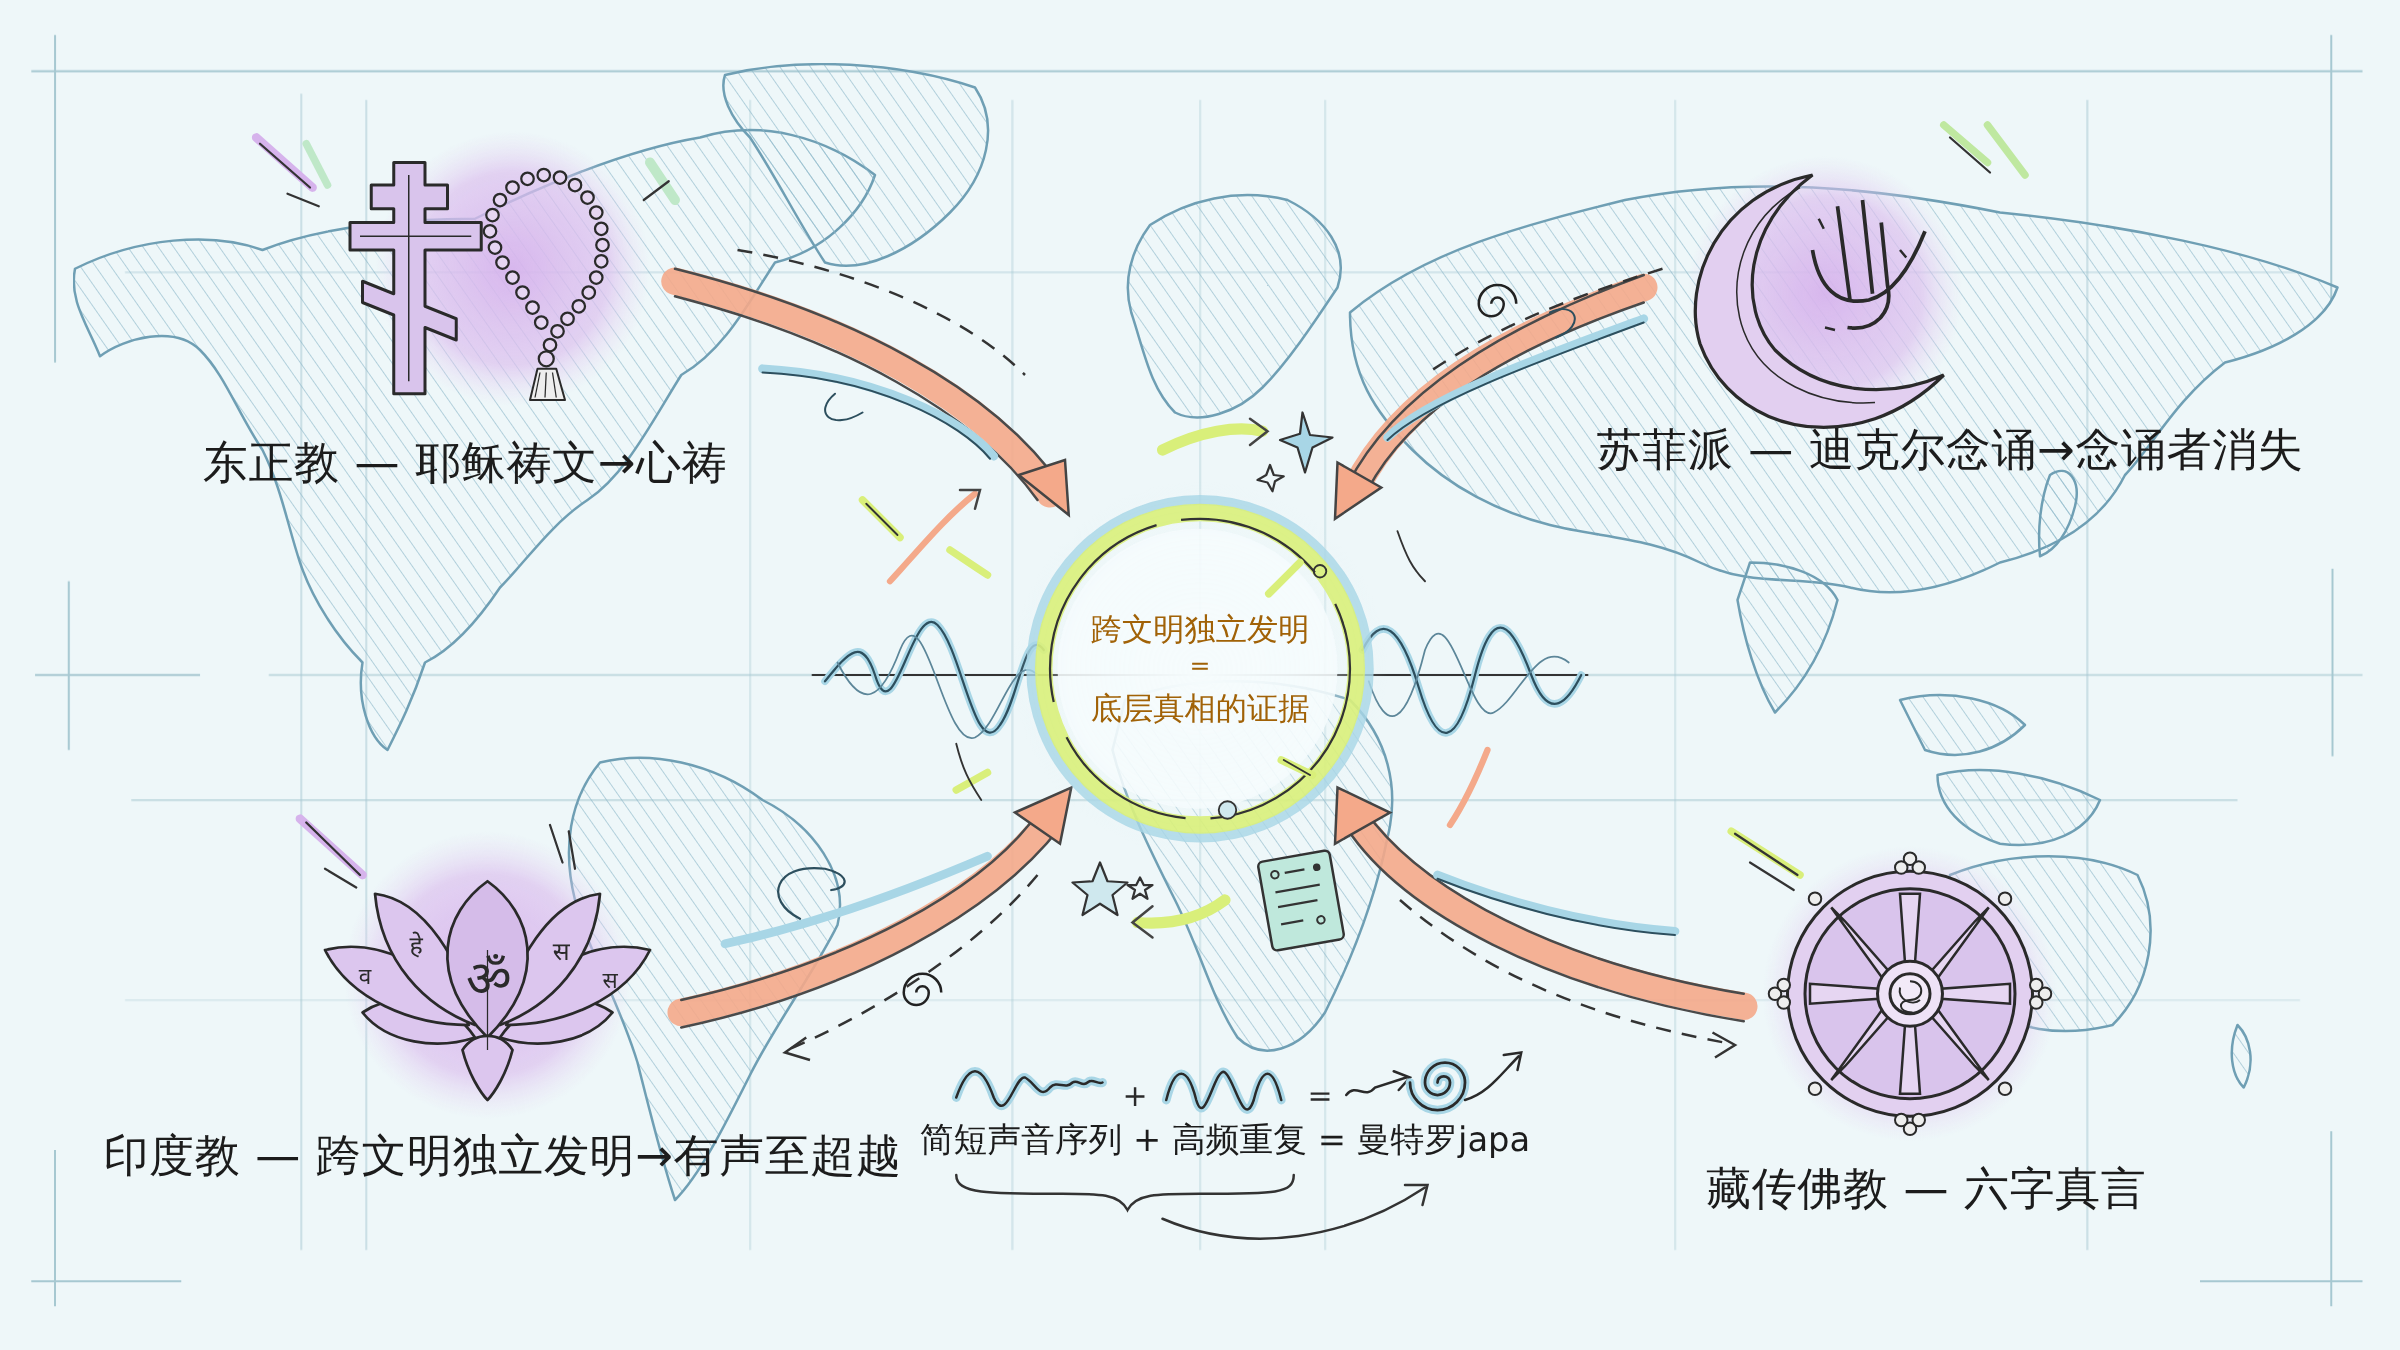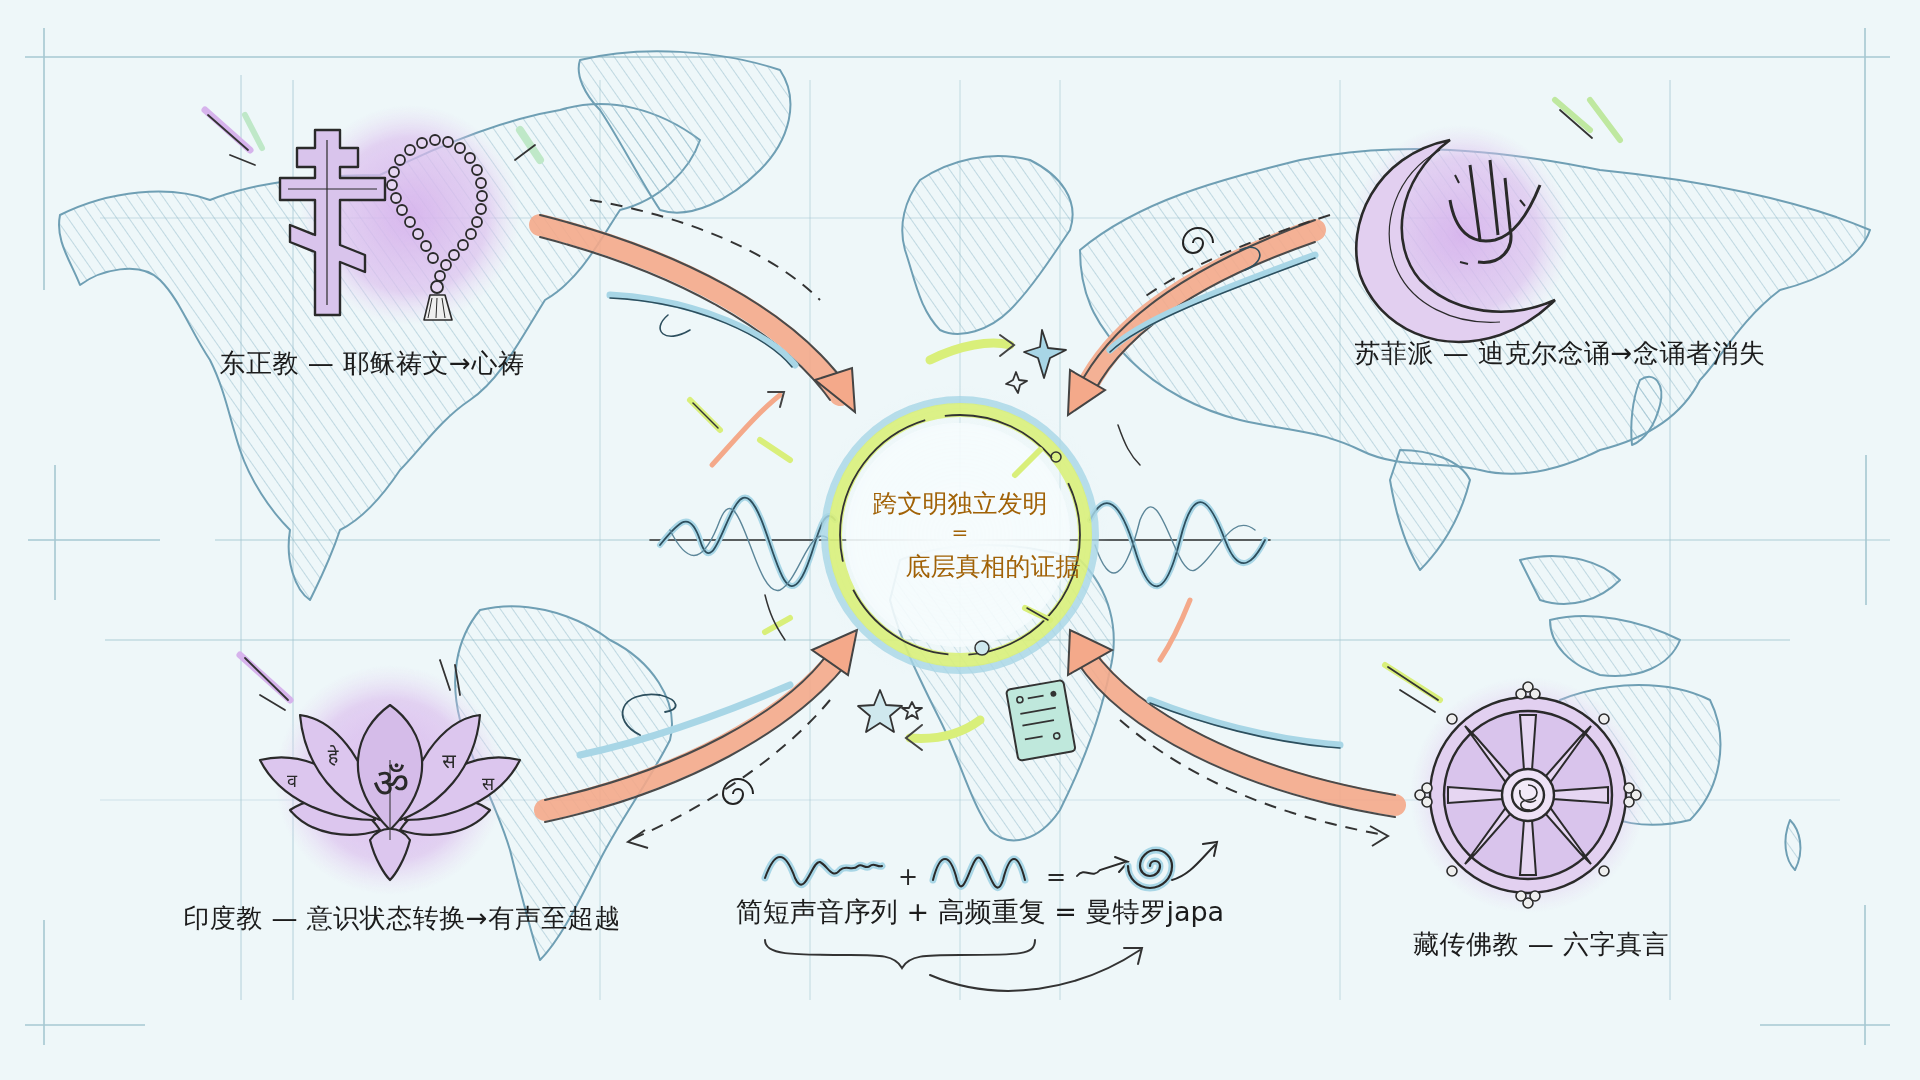"东正教 — 耶稣祷文→心祷" .label { font-size: 26px -> 36px }
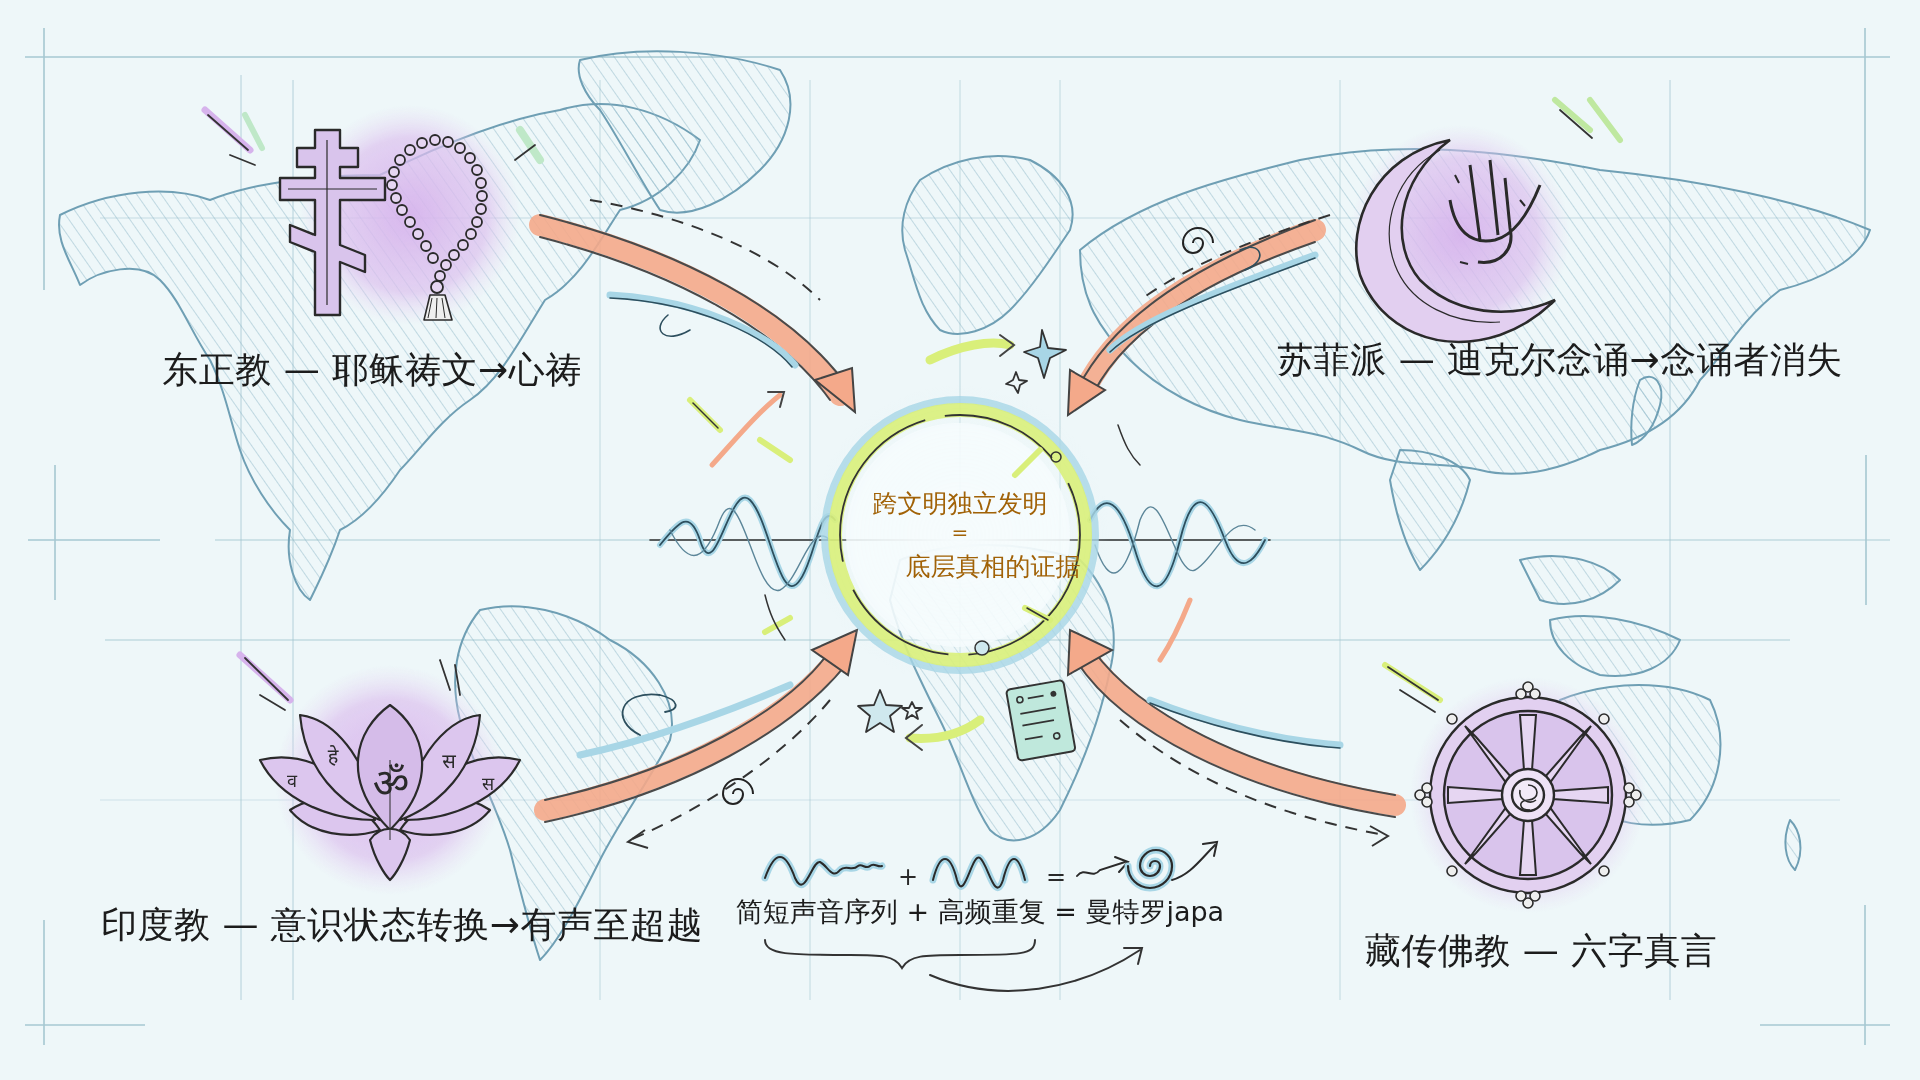"底层真相的证据" div.center-text { margin-left: 33px -> none }
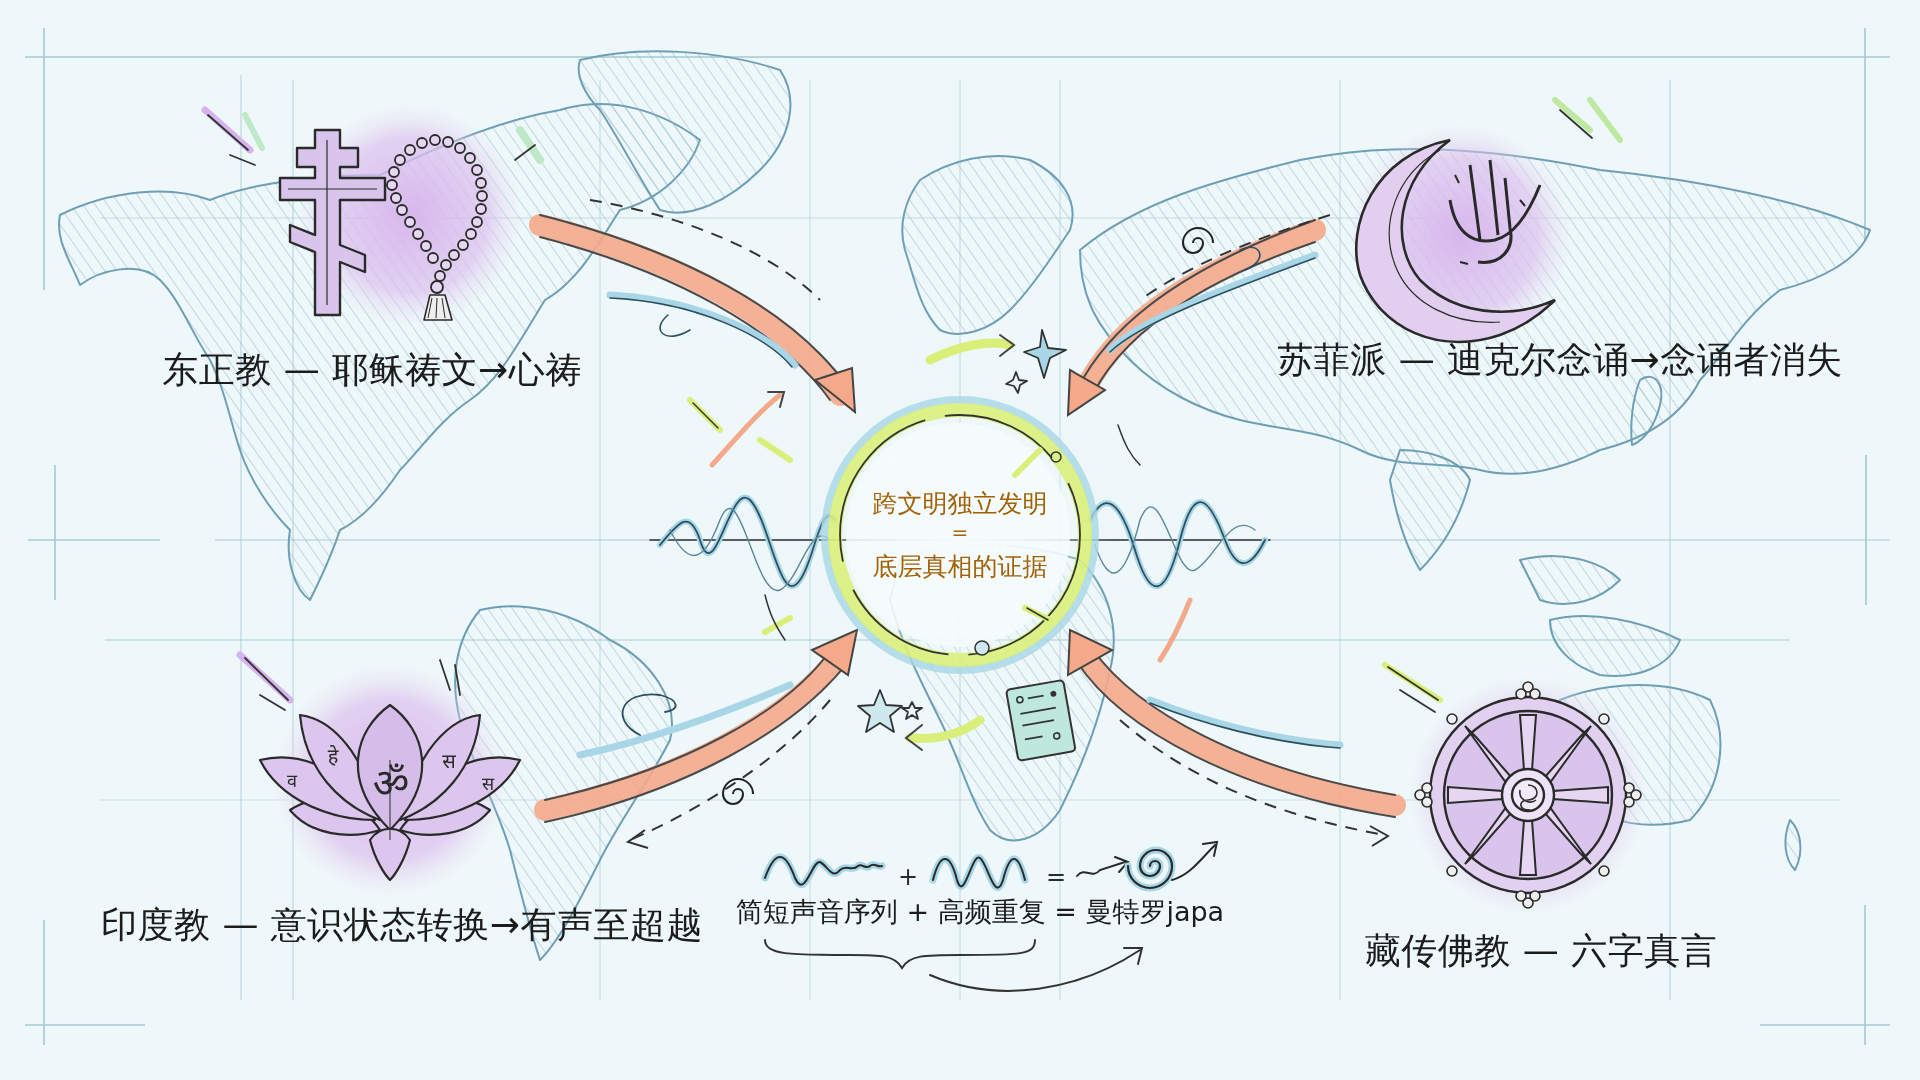"印度教 — 意识状态转换→有声至超越" div.label { text: 意识状态转换 -> 跨文明独立发明 }
